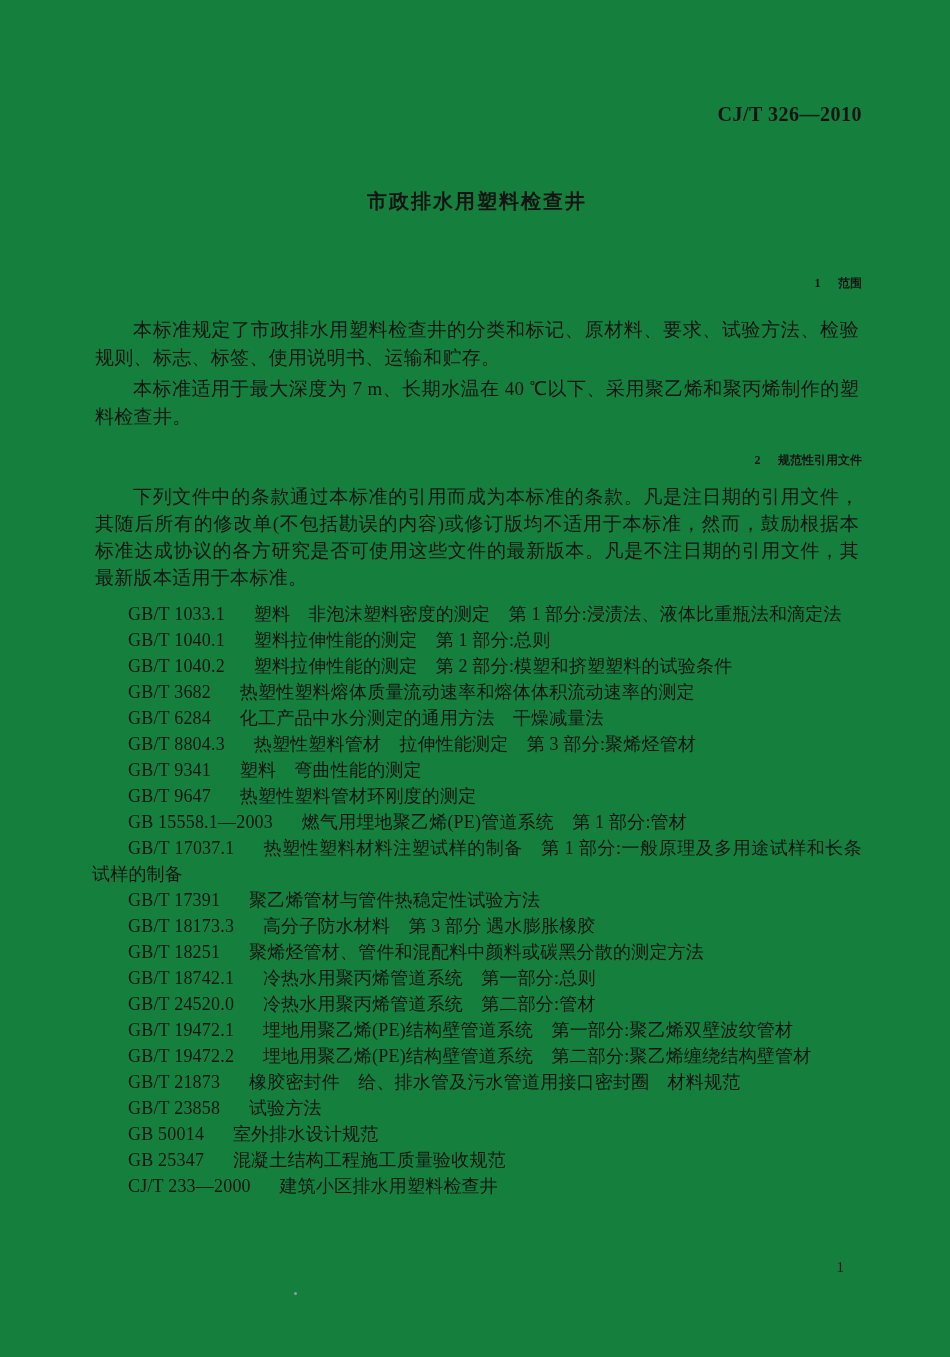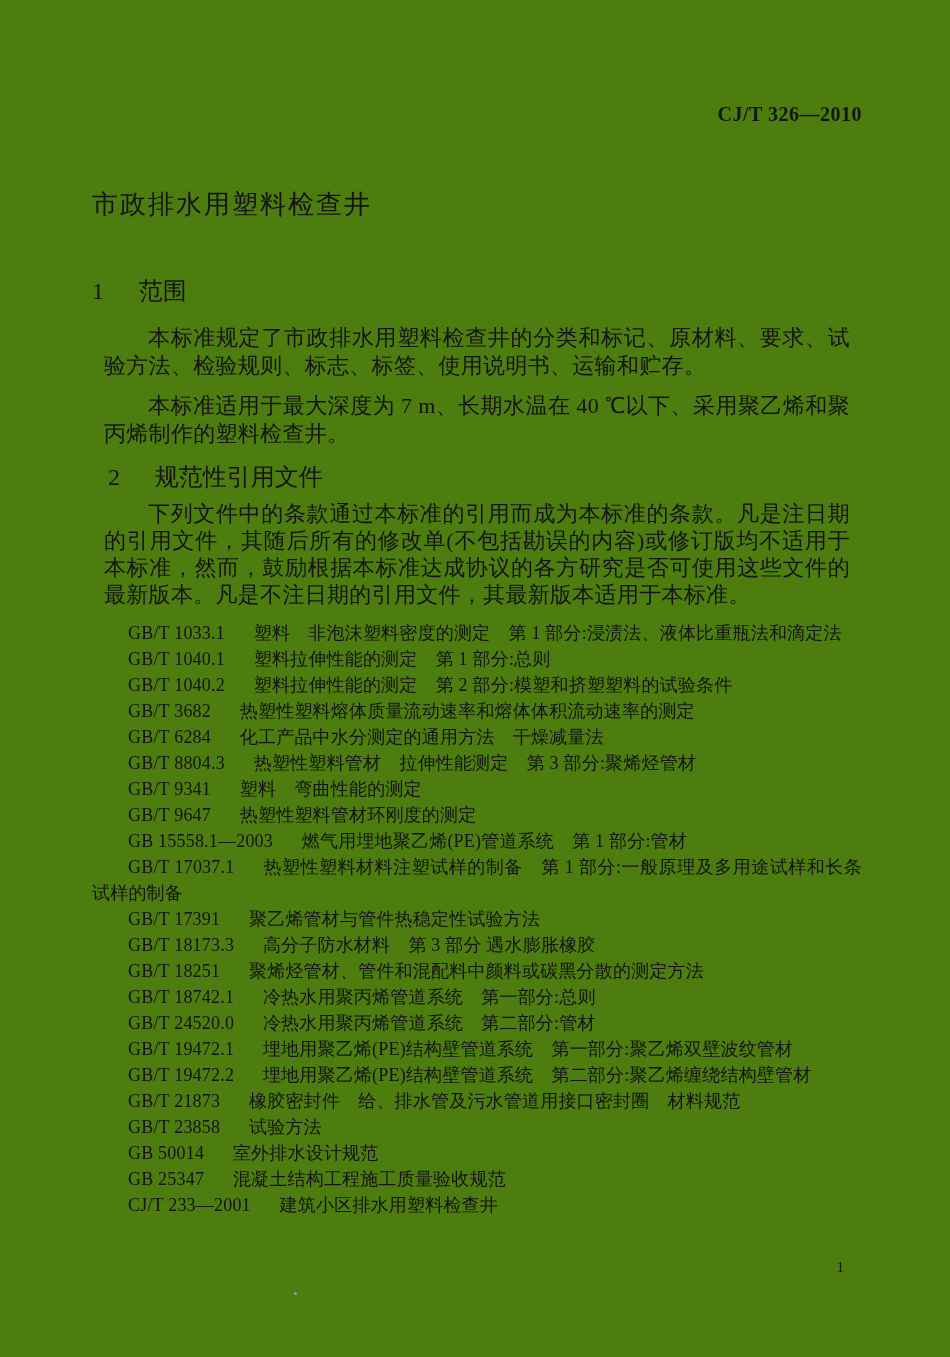"CJ/T 326—2010" .page { background: #4d7c0f -> #15803d }
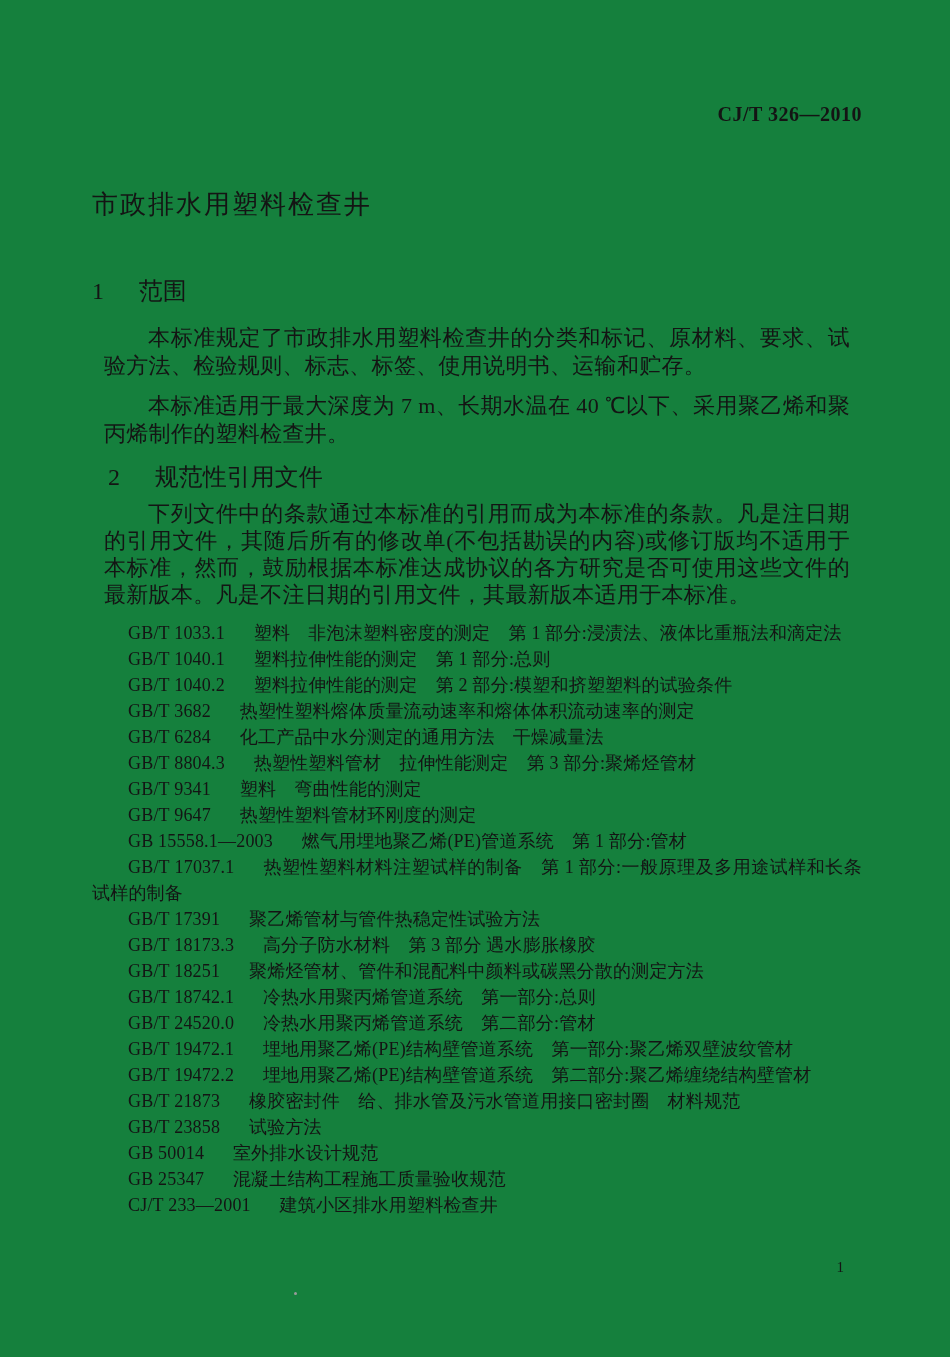"市政排水用塑料检查井" .doc-title { font-size: 26px -> 20px; font-weight: normal -> bold; text-align: left -> center }
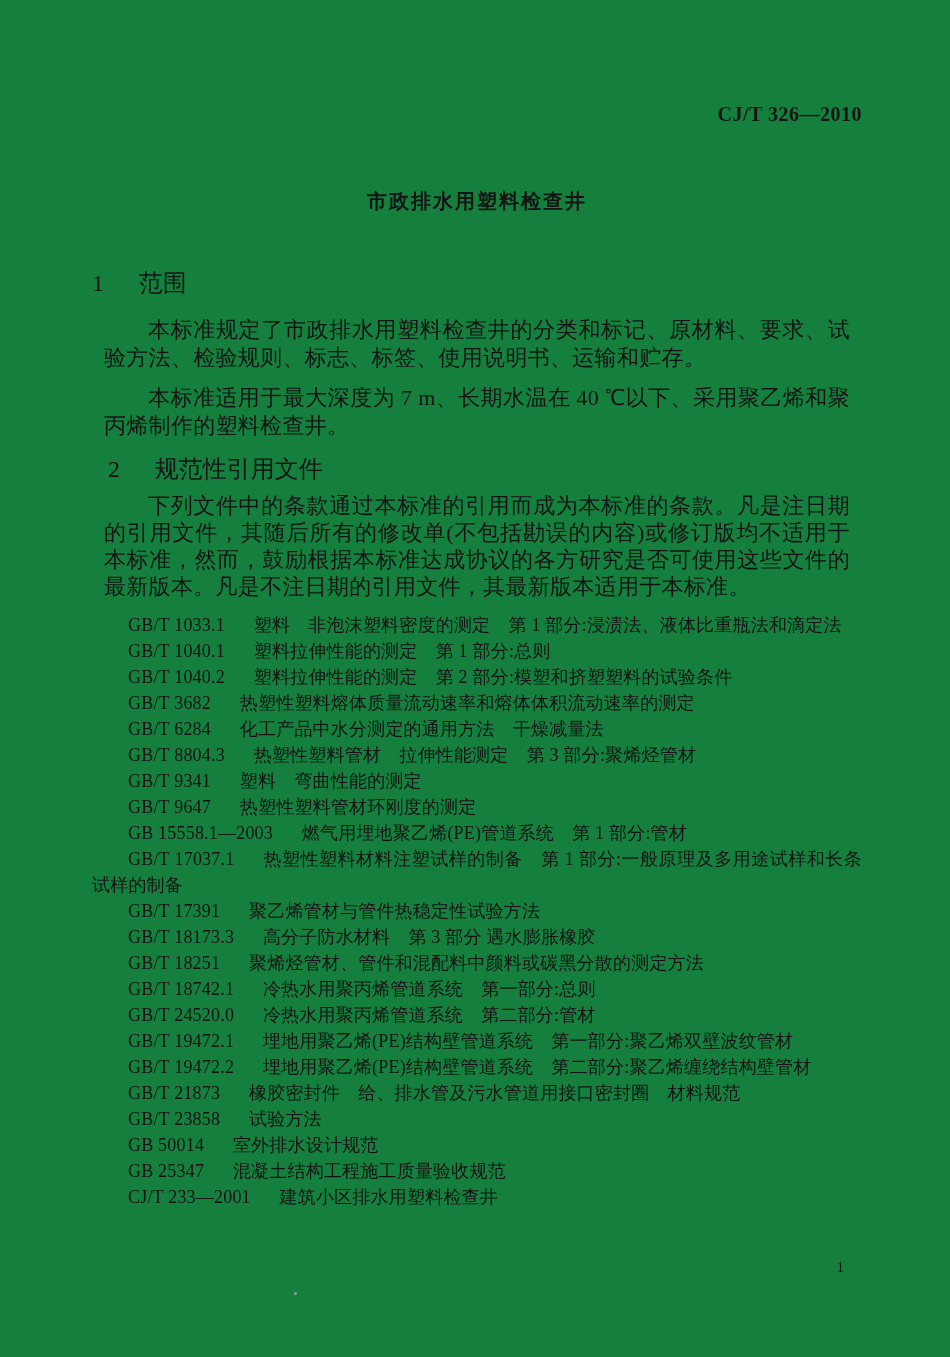"1 范围" .sec-heading { font-size: 24px -> 12px; font-weight: normal -> bold; text-align: none -> right }
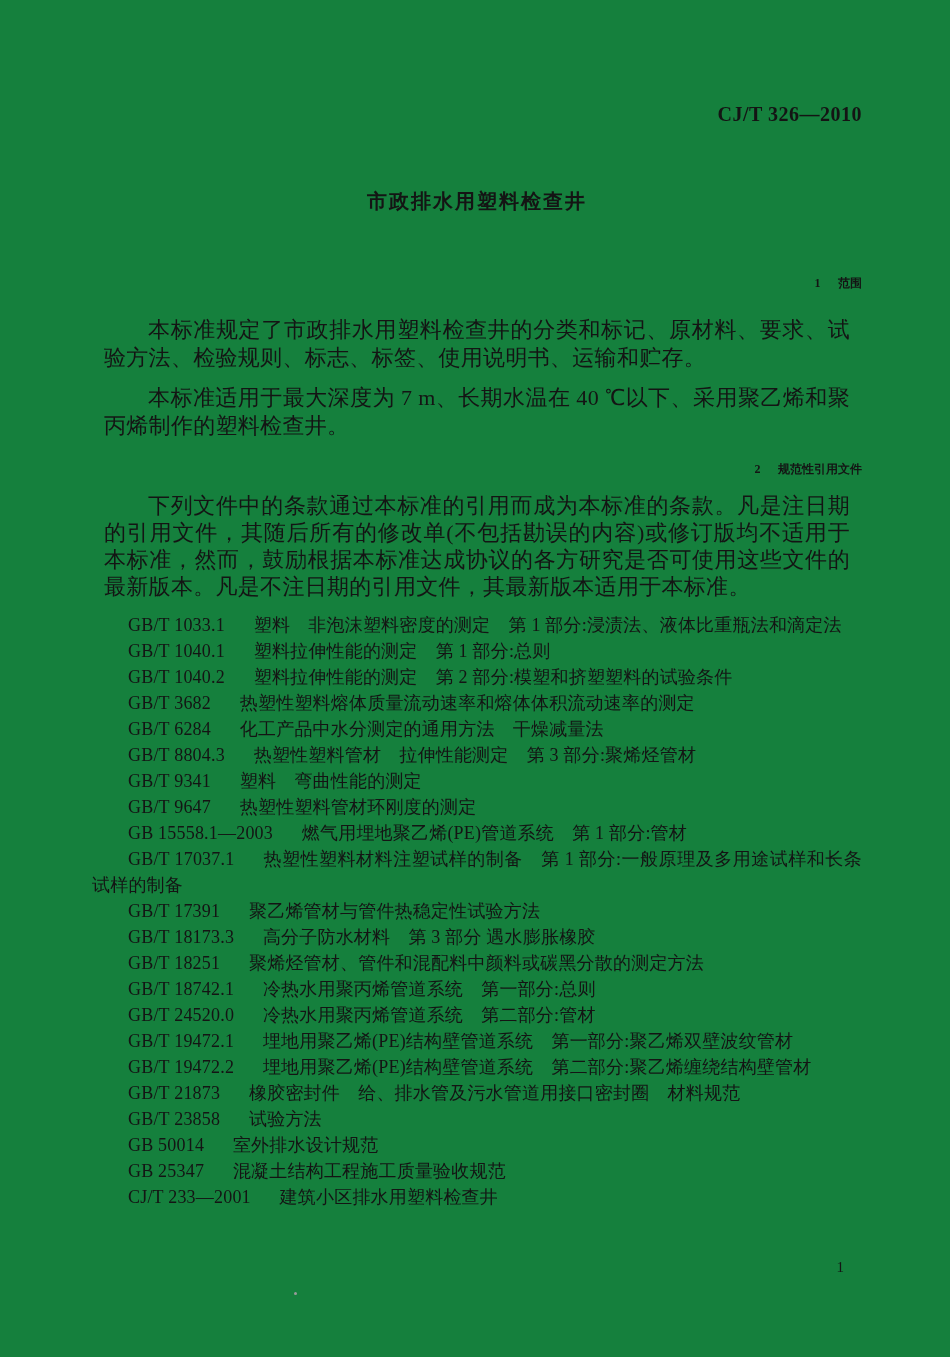"本标准规定了市政排水用塑料检查井的分类和标记、原材料、要求、试验方法、检验规则、" .body-paras p, .intro p { font-size: 22px -> 19px; margin: 12px -> 3px }
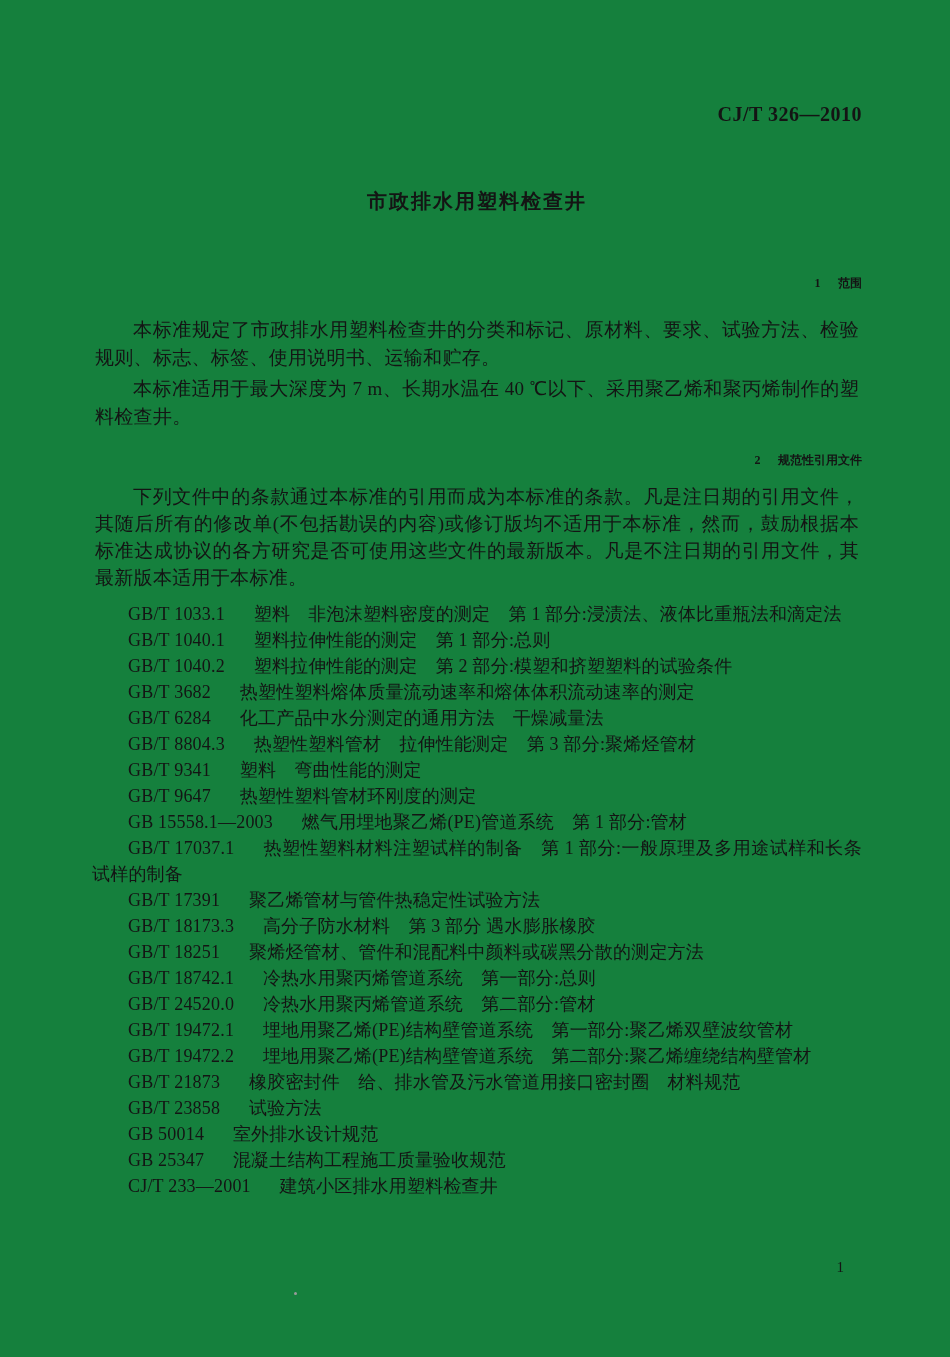"CJ/T 233—2001" span.ref-code { text: 2001 -> 2000 }
